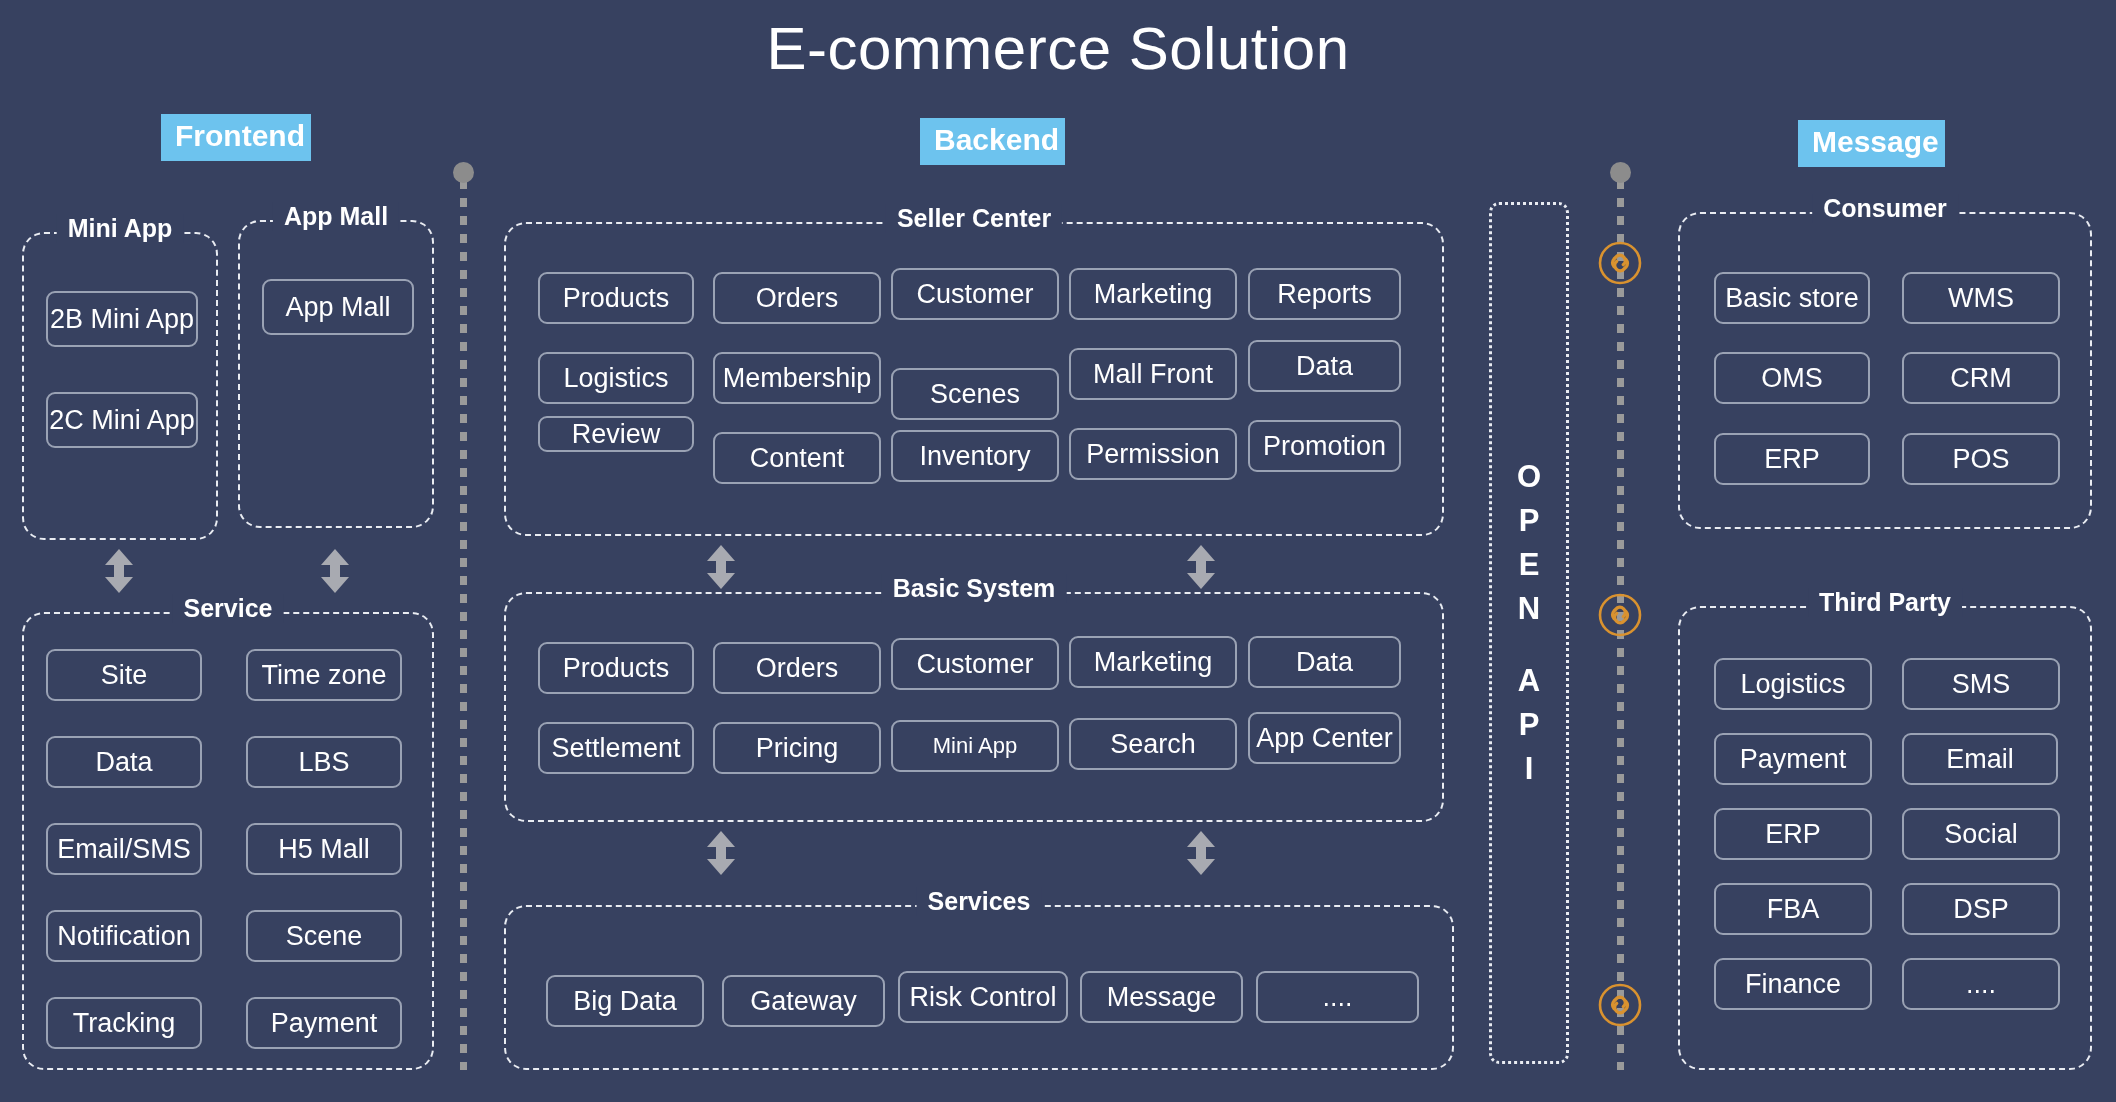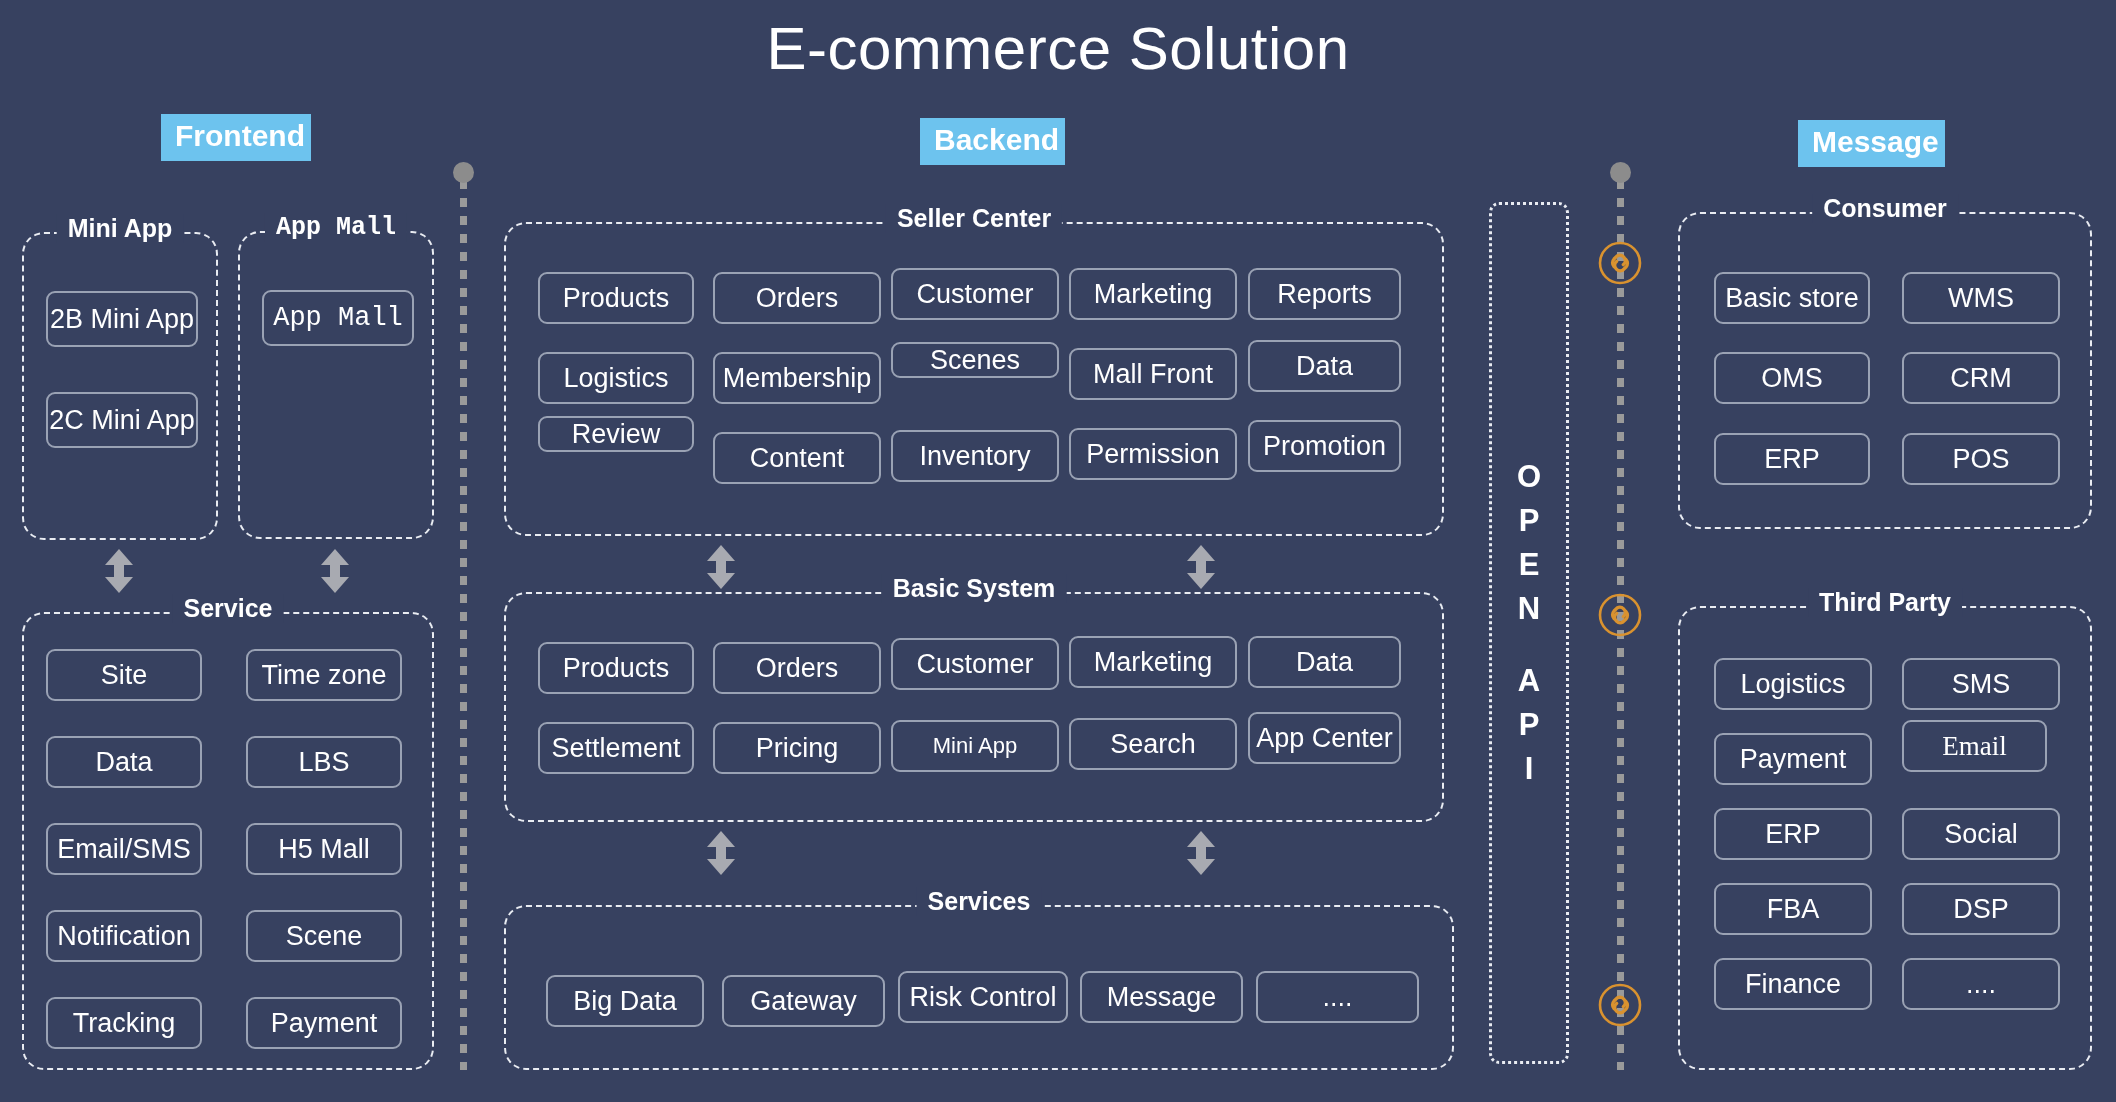"App Mall" div.panel { font-family: Liberation Mono, monospace -> none; top: 231px -> 220px }
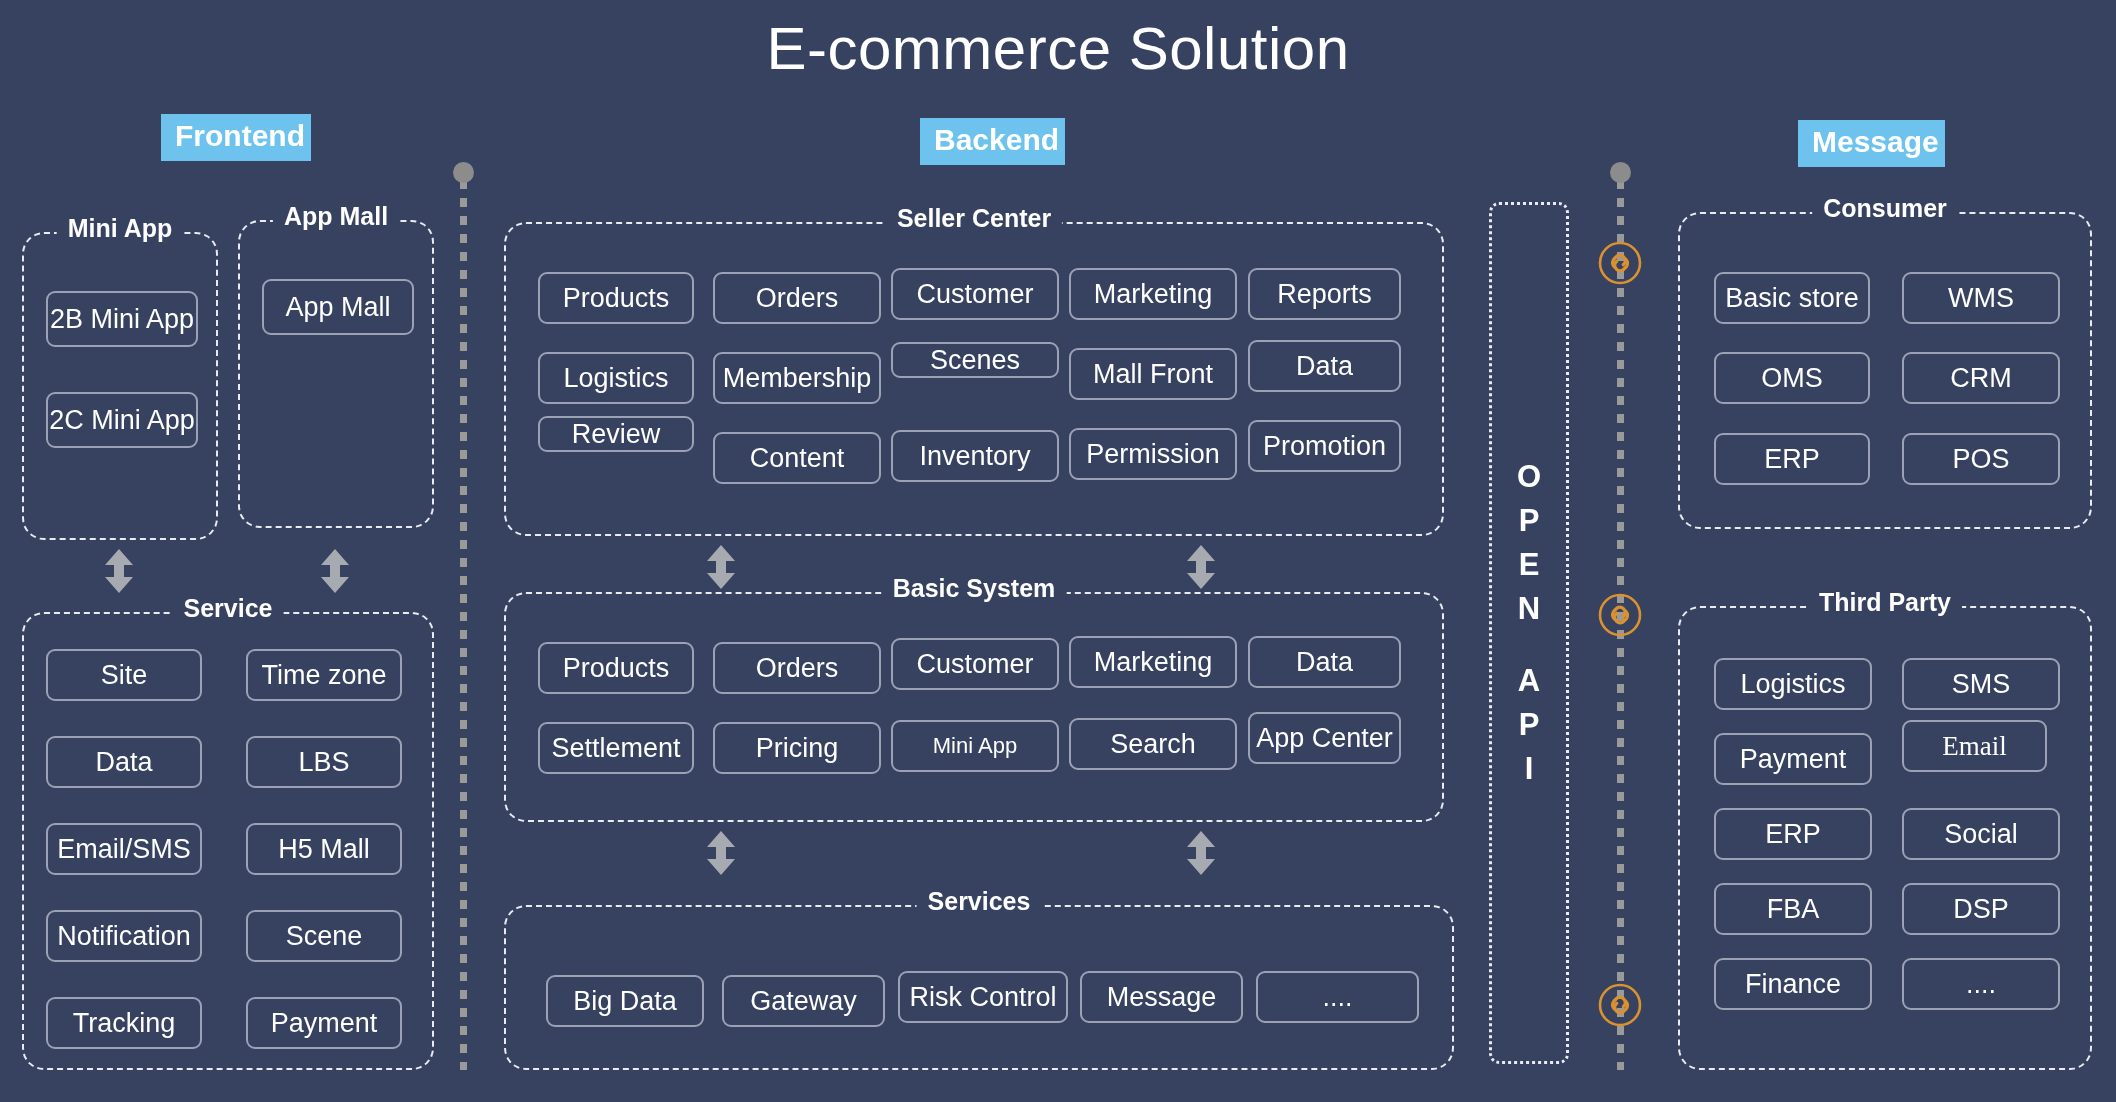"Scenes" div.box { height: 36px -> 52px; top: 118px -> 144px }
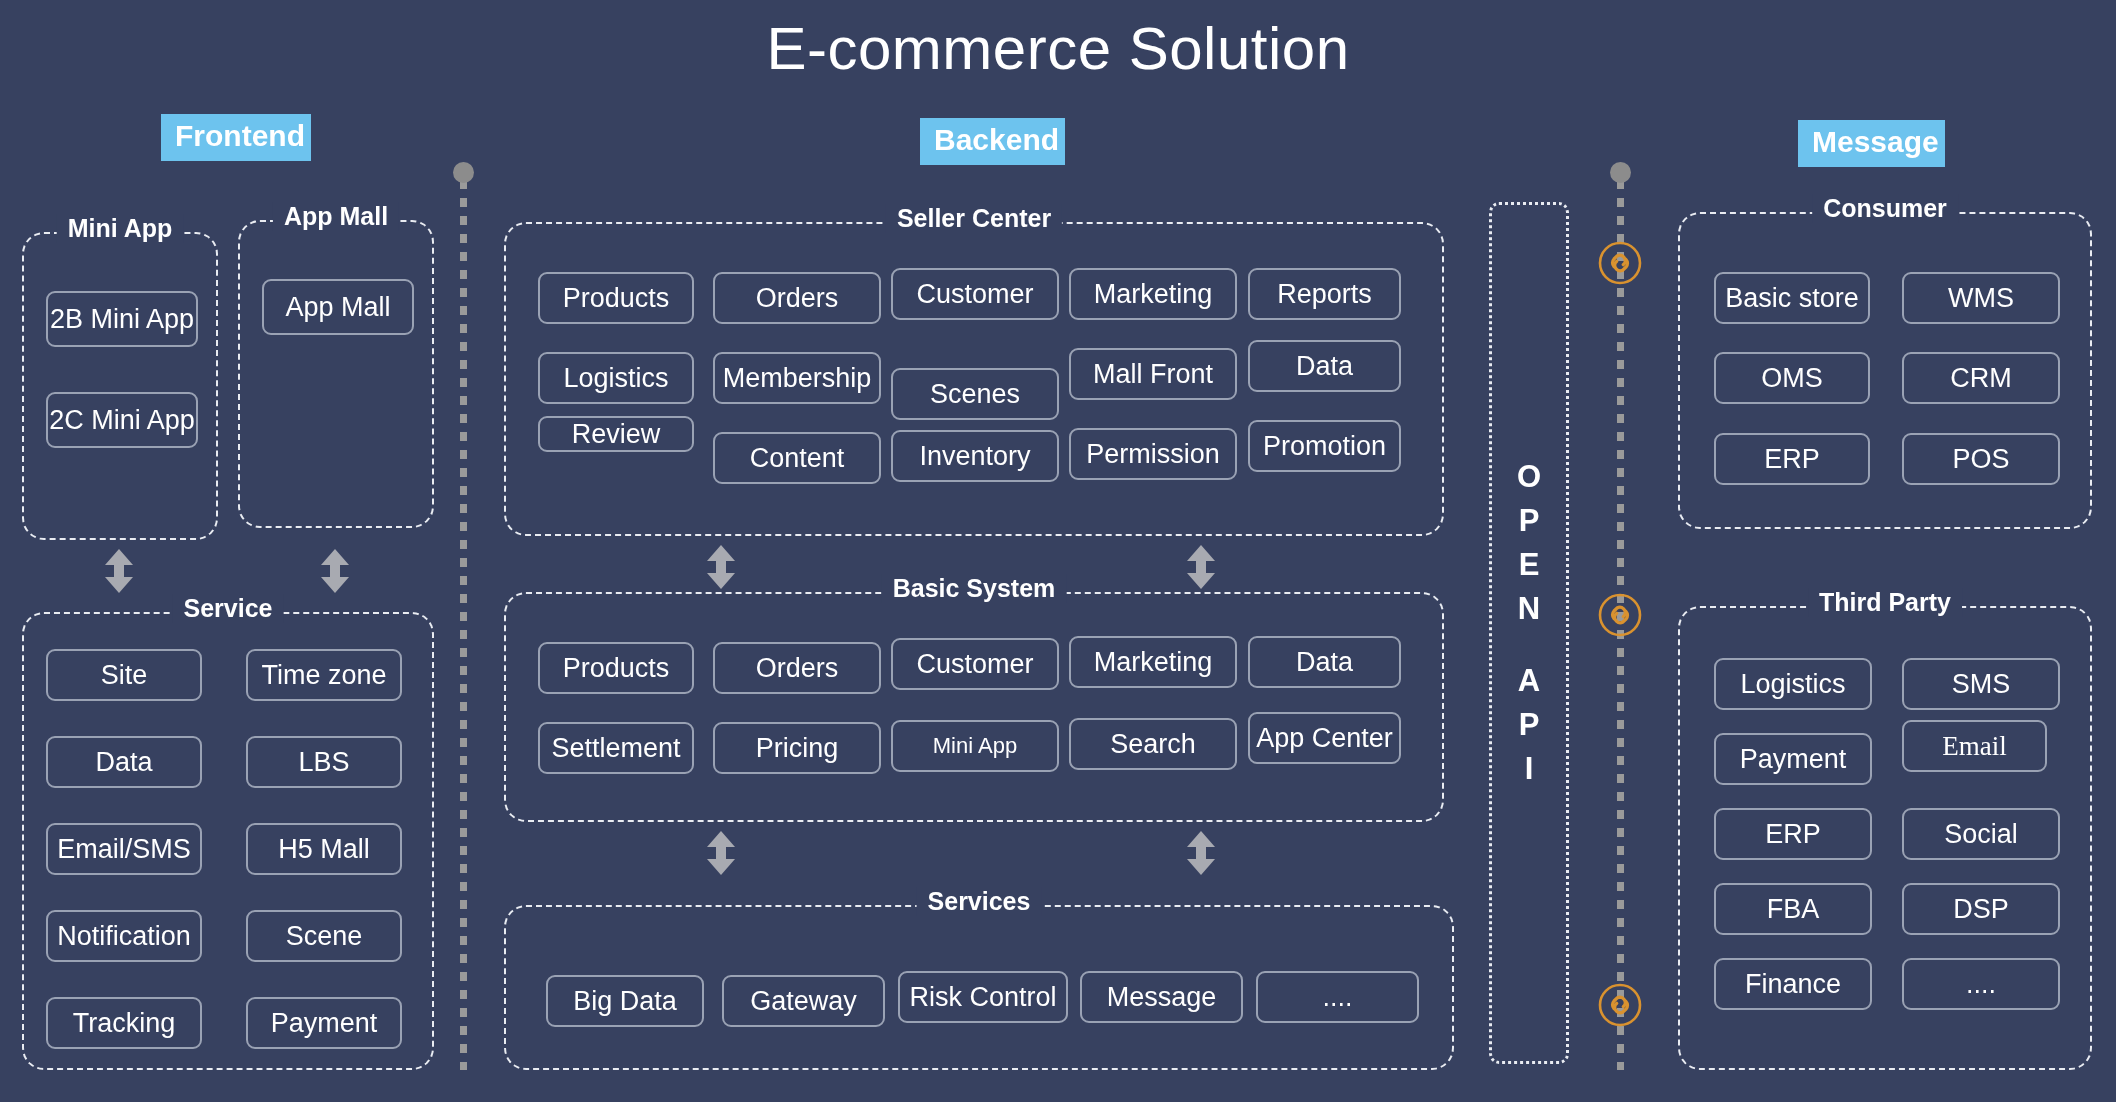"Email" div.box { font-family: Liberation Serif, serif -> none; top: 112px -> 125px; width: 145px -> 156px }
